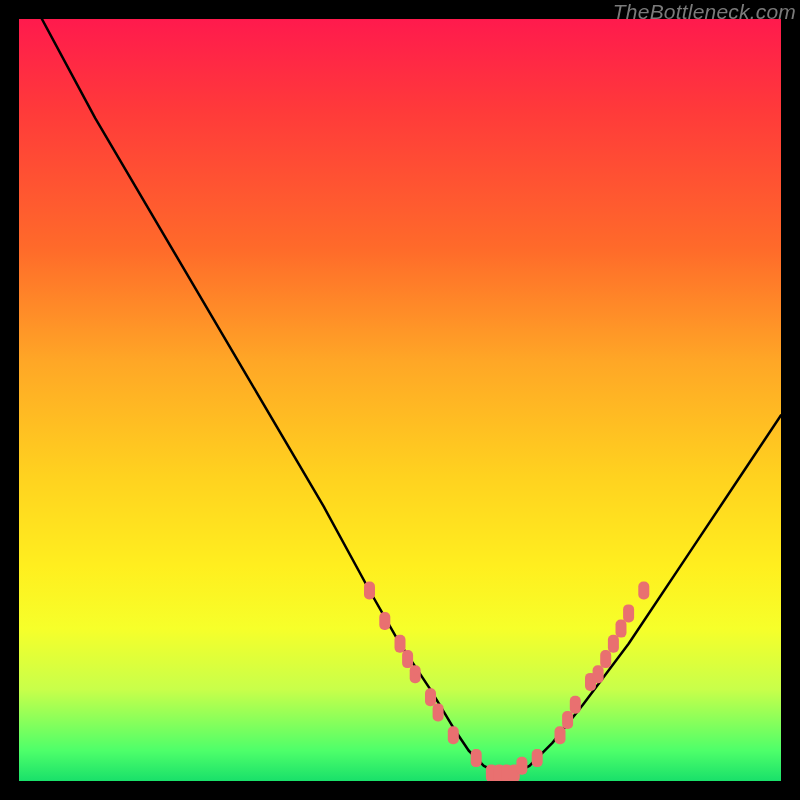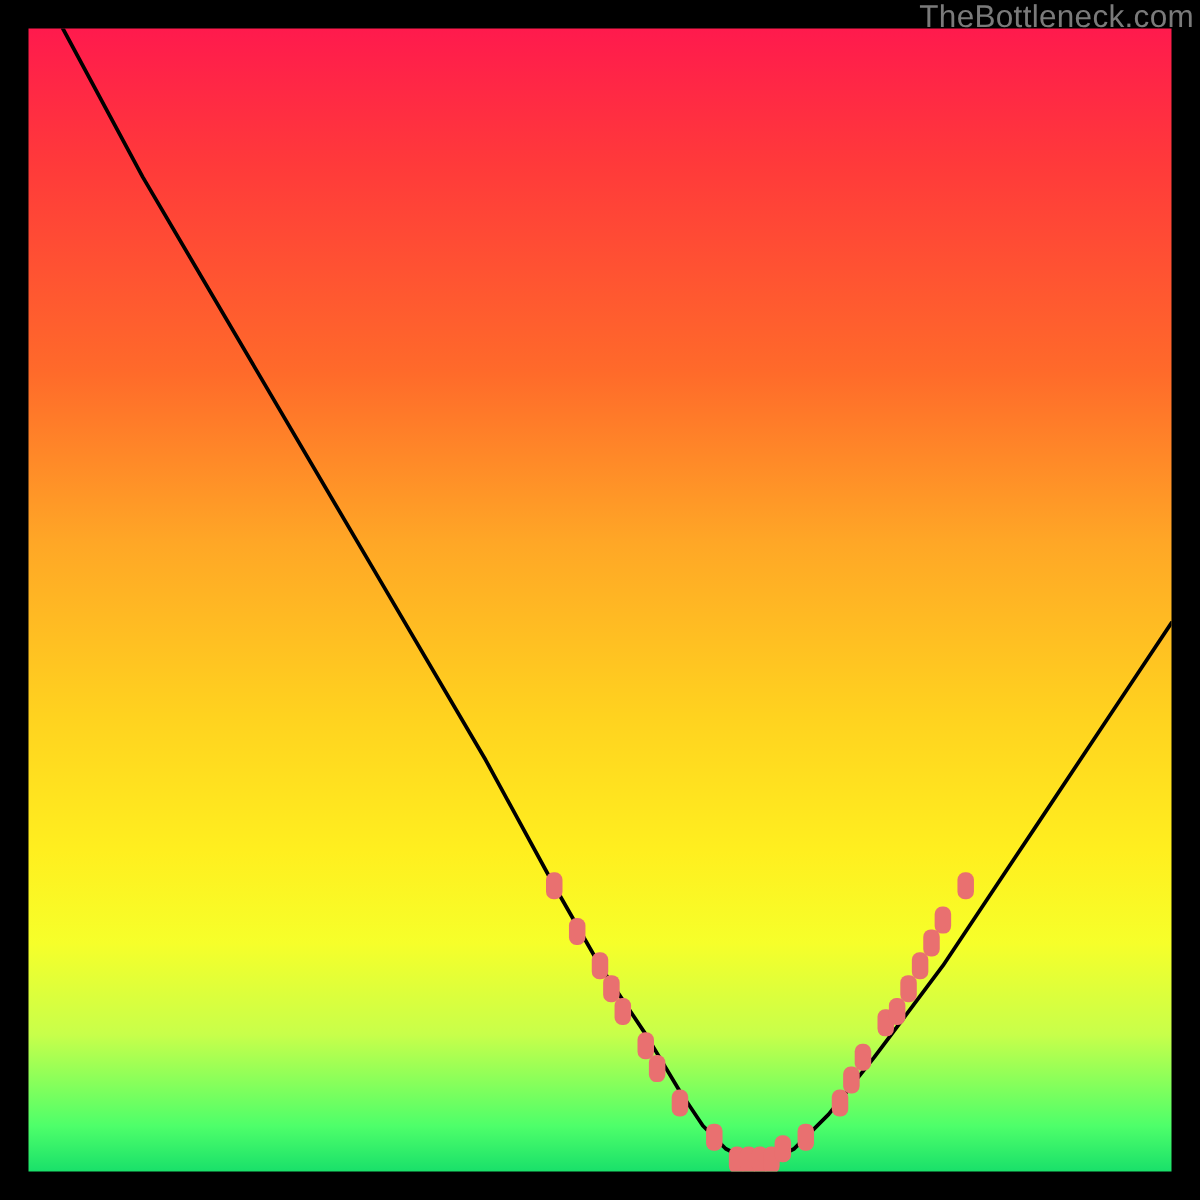"TheBottleneck.com" .frame { font-style: none -> italic }
